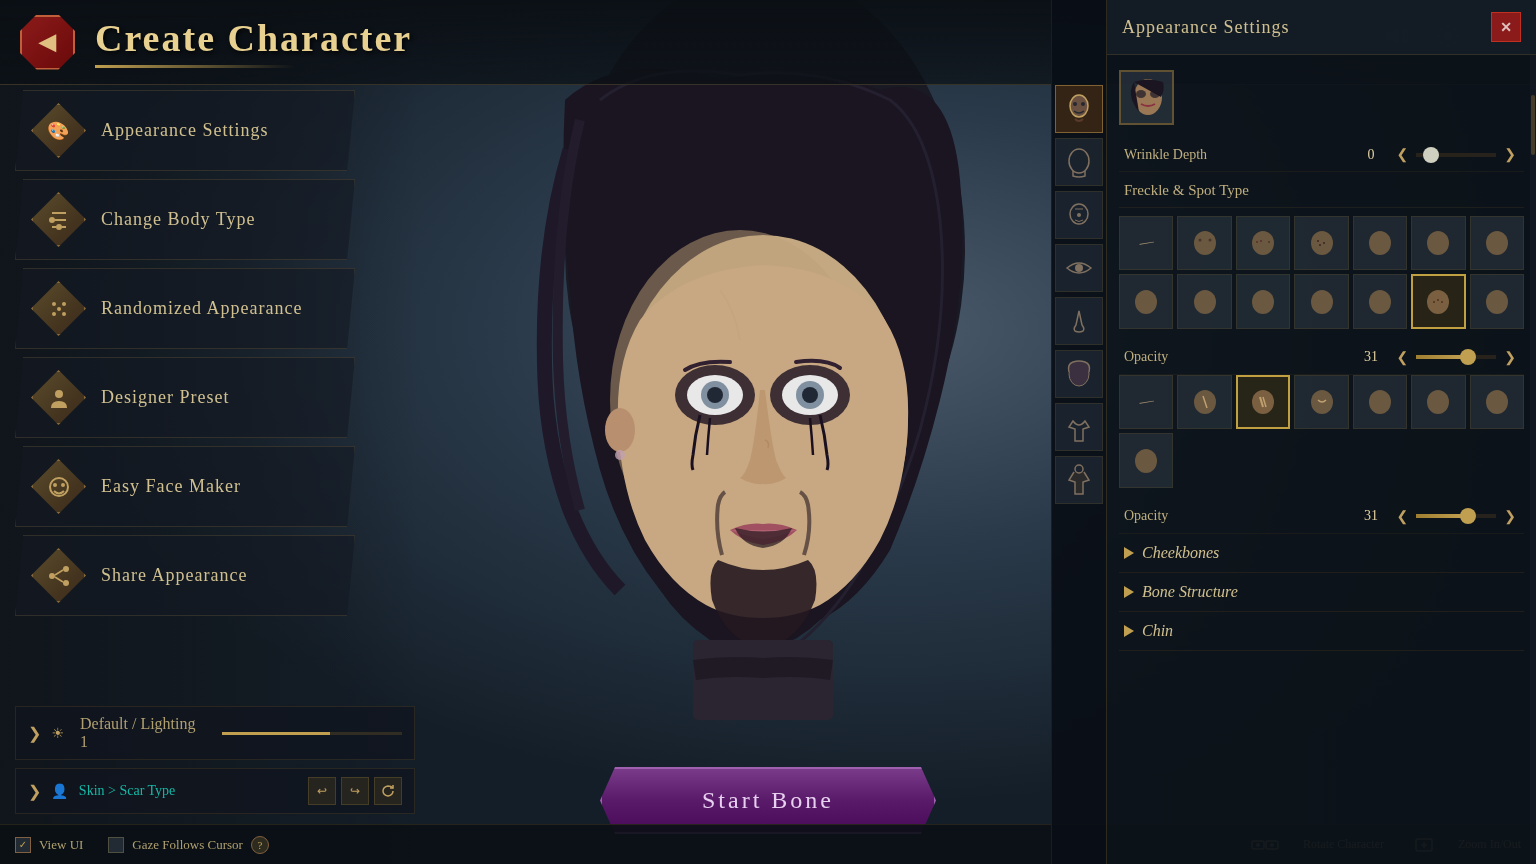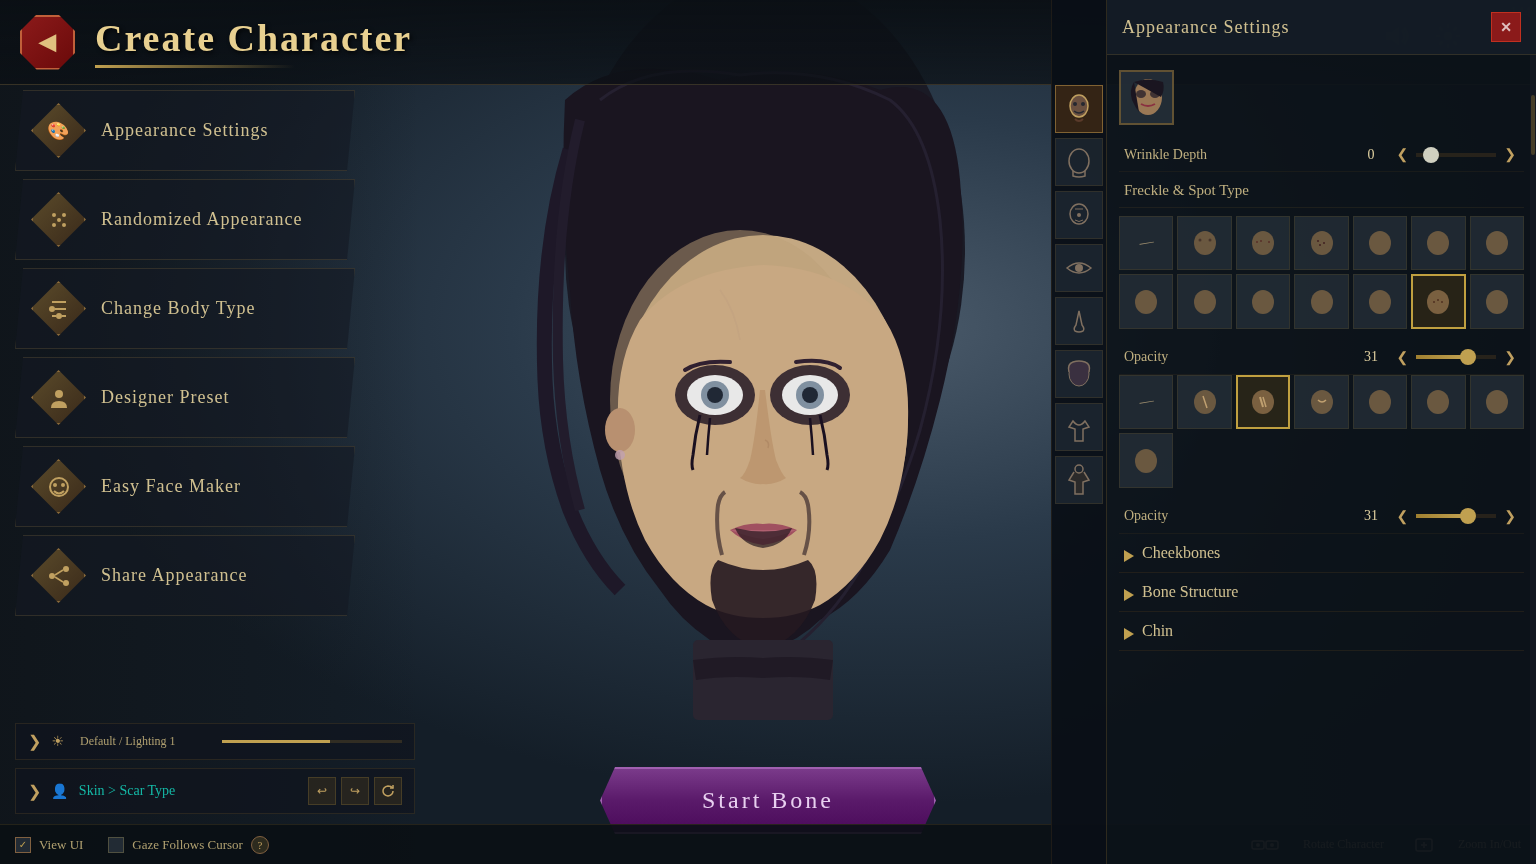"Randomized Appearance" div.menu-item { order: before "Change Body Type" -> after "Change Body Type" }
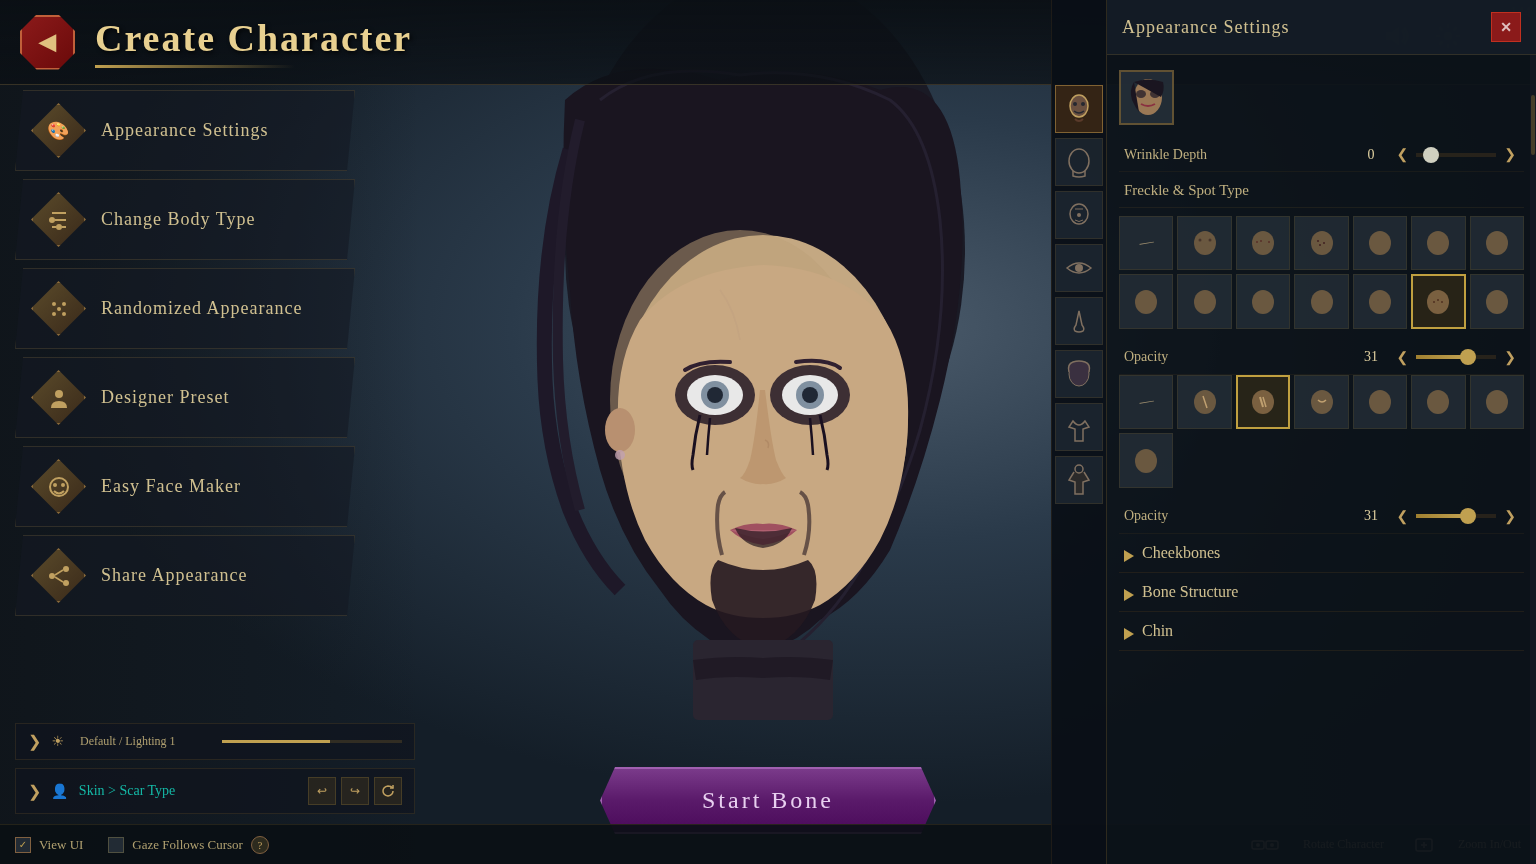"Cheekbones" .collapse-row { align-items: flex-end -> center; font-style: none -> italic }
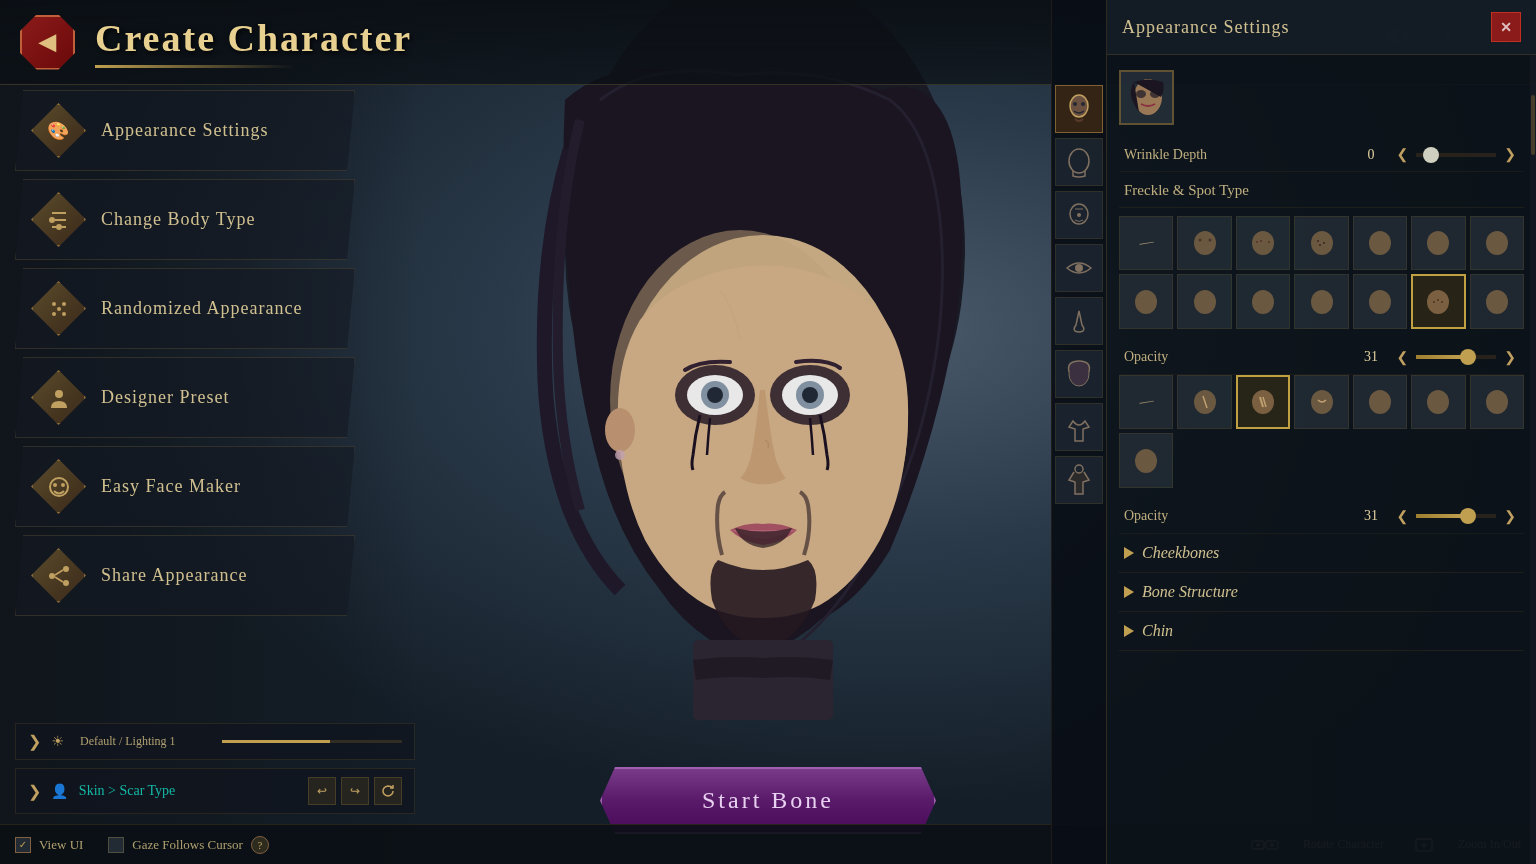"Default / Lighting 1" .lighting-label { font-size: 12px -> 16px }
